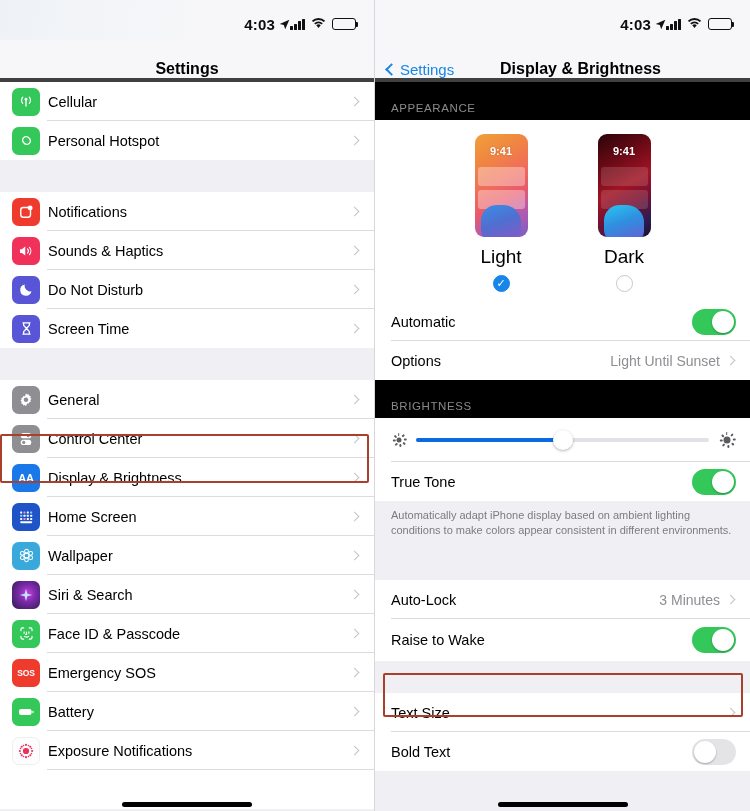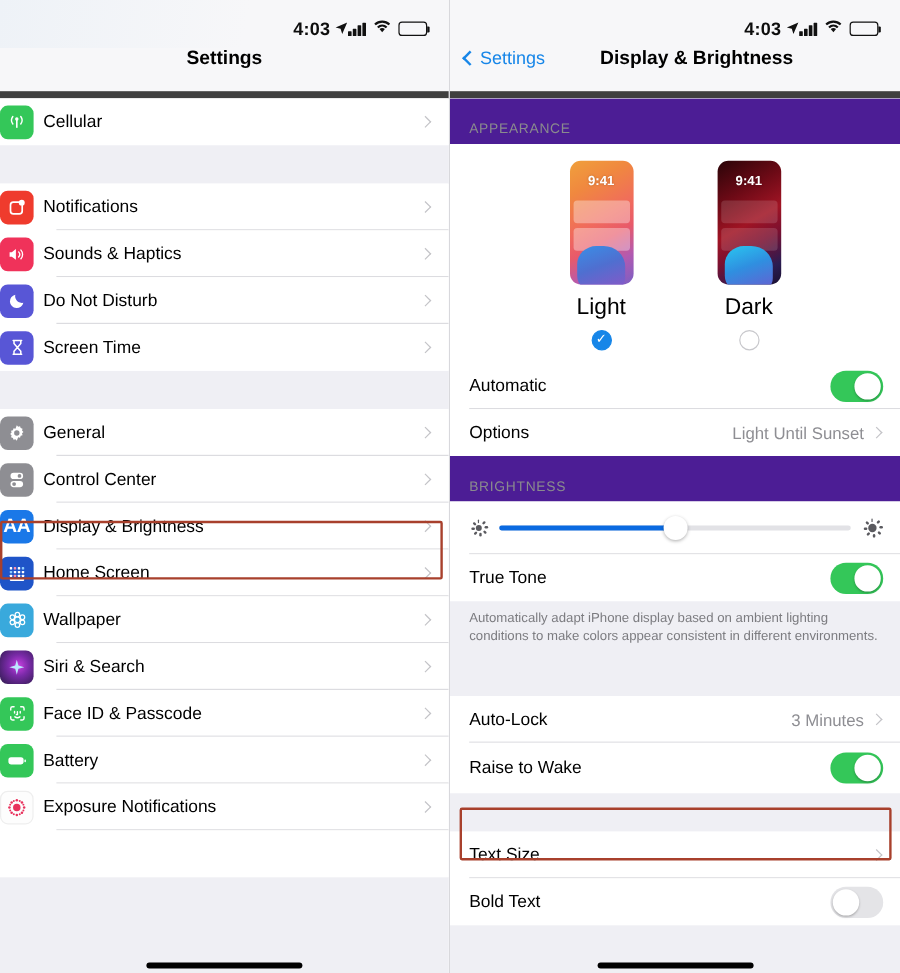"Settings" .navbar { align-items: flex-start -> flex-end; border-bottom: 6px solid #404040 -> 4px solid #404040 }
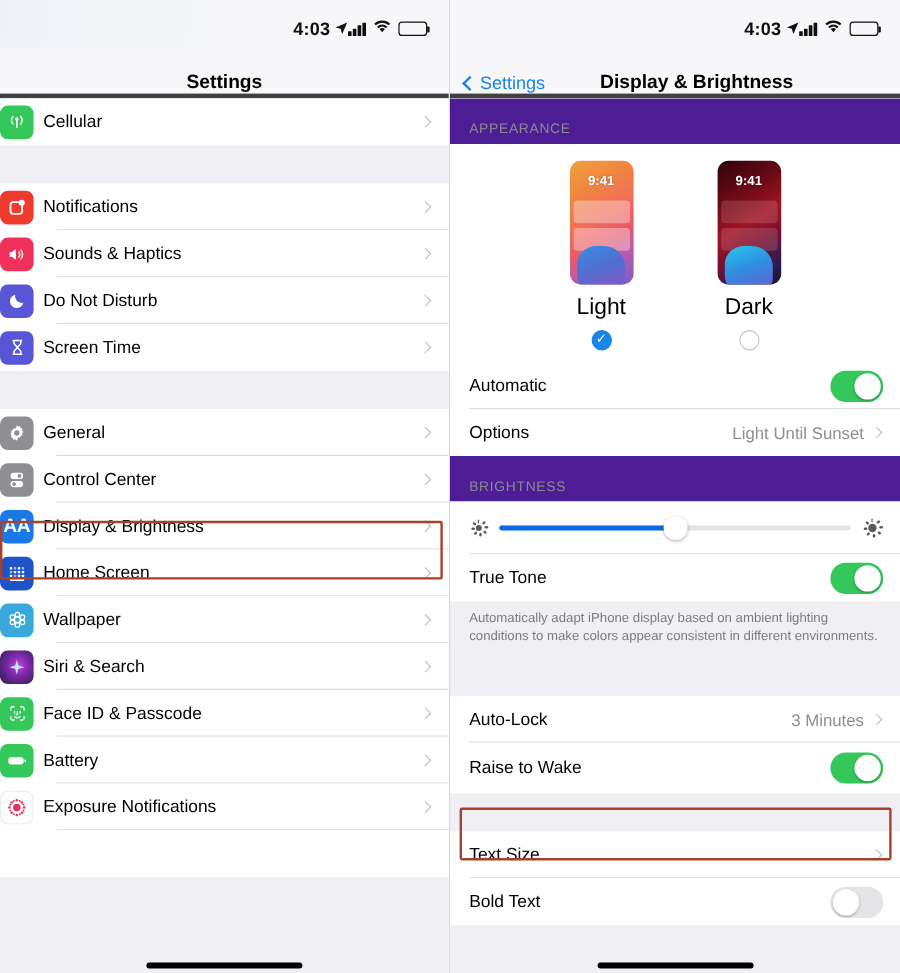"Cellular" .row { padding-left: none -> 12px }
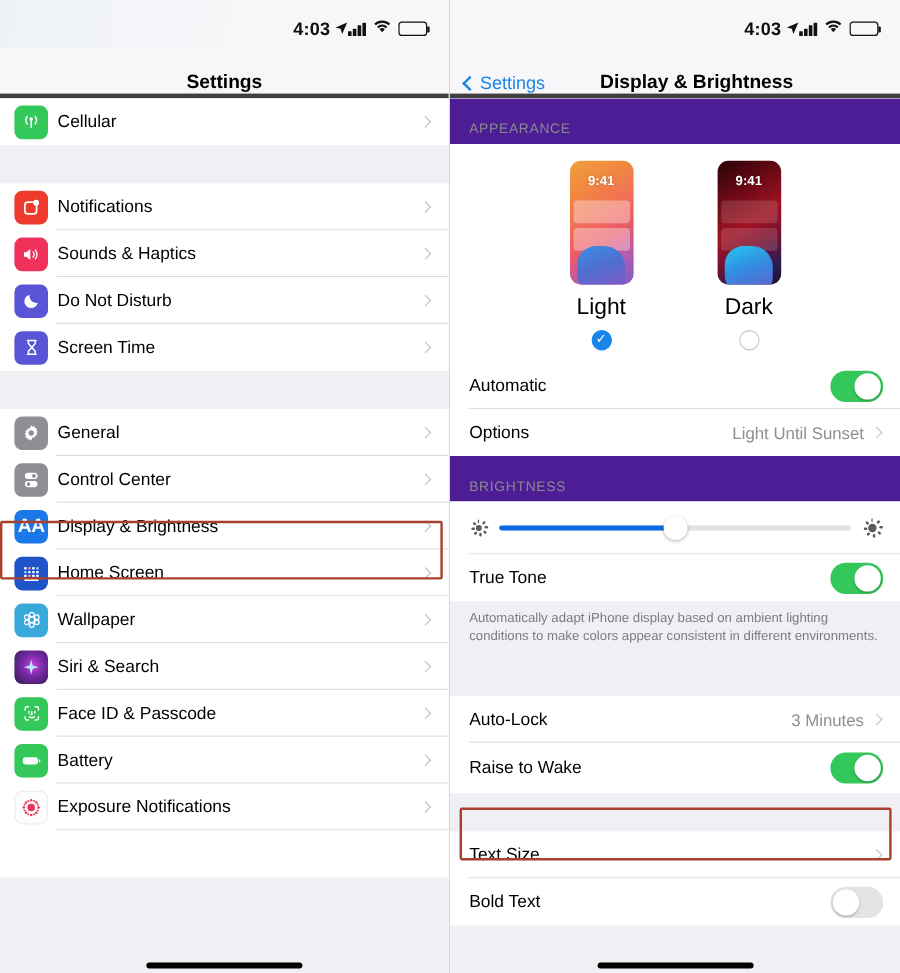"APPEARANCE" .sec-head { background: #4c1d95 -> #000000 }
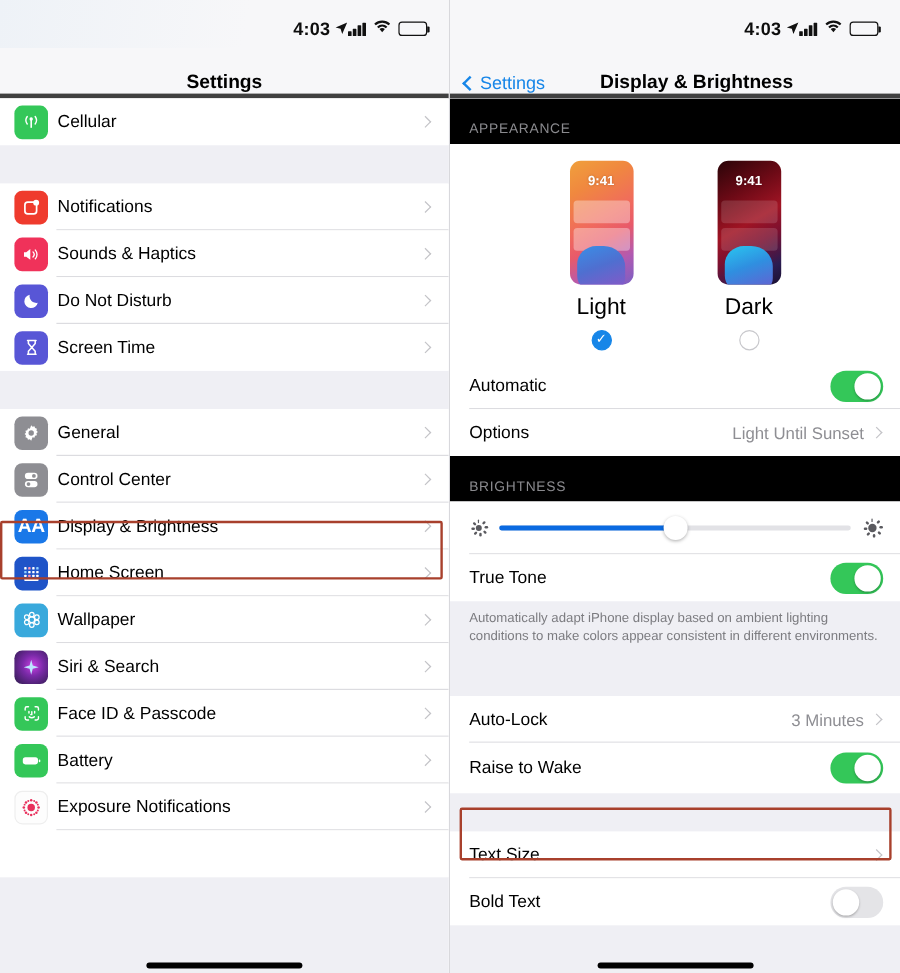"Personal Hotspot" div.row { html: none -> <div> <div> <svg> <path></path> </svg> </div> <span>Personal Hotspot</span> <span></span> <span></span> </div> }
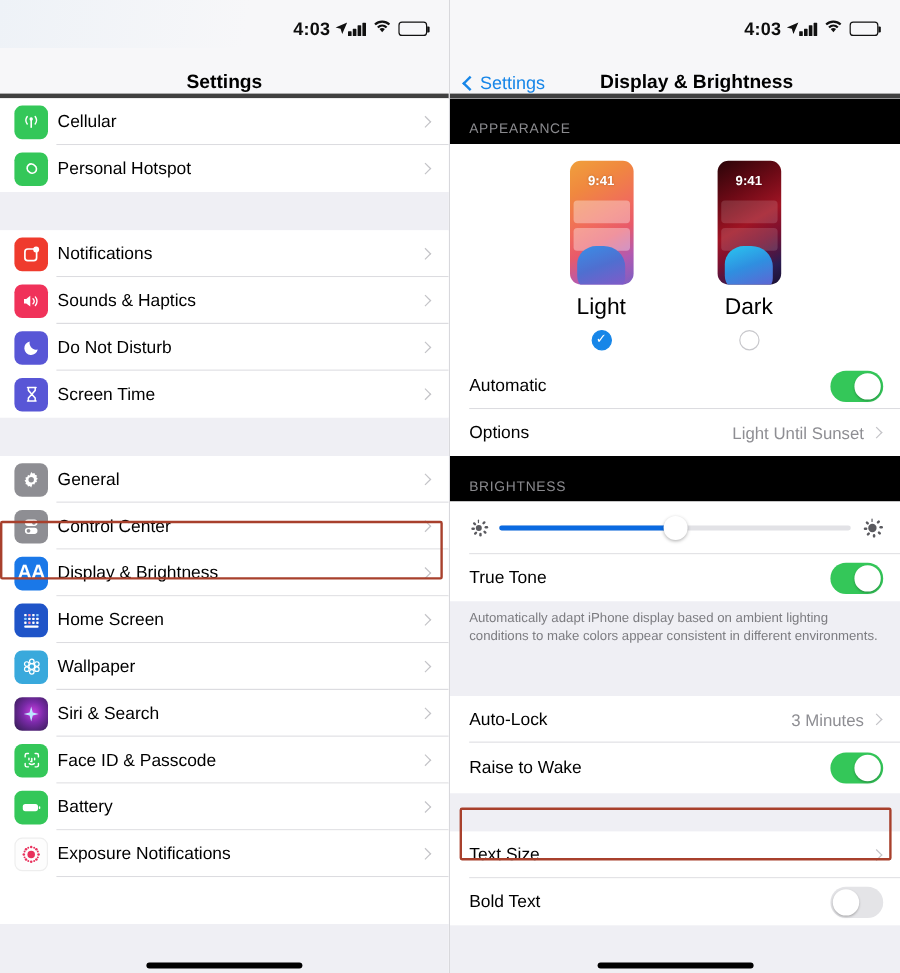"AA" div.ico { font-size: 16px -> 11px }
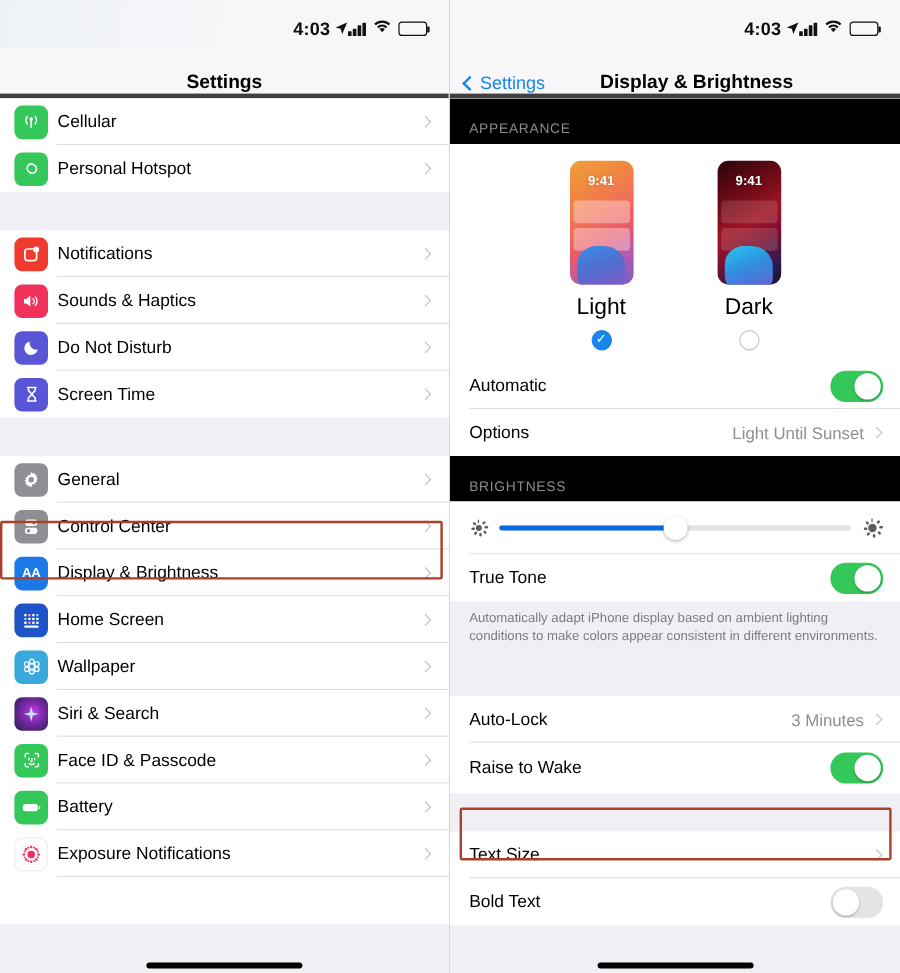"SOS" div.row { html: none -> <div> <div> <span>SOS</span> </div> <span>Emergency SOS</span> <span></span> <span></span> <div></div> </div> }
